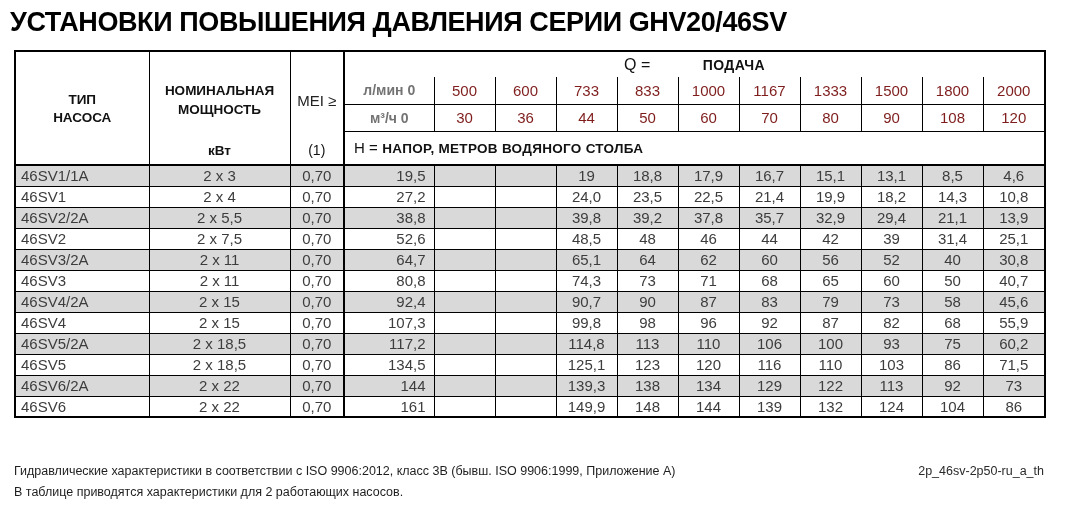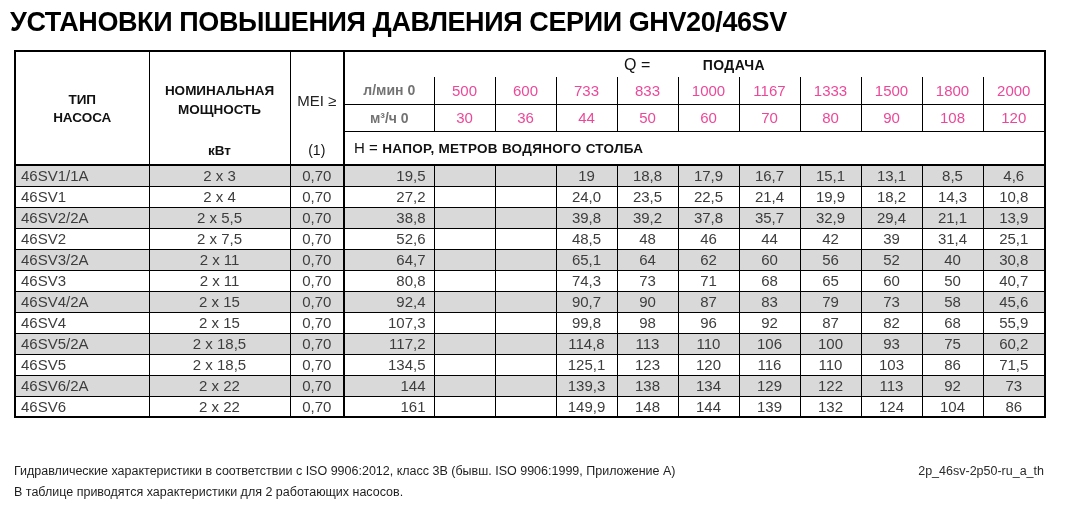"500" .r-lmin th, .r-m3h th { color: #ec4899 -> #7f1d1d }
